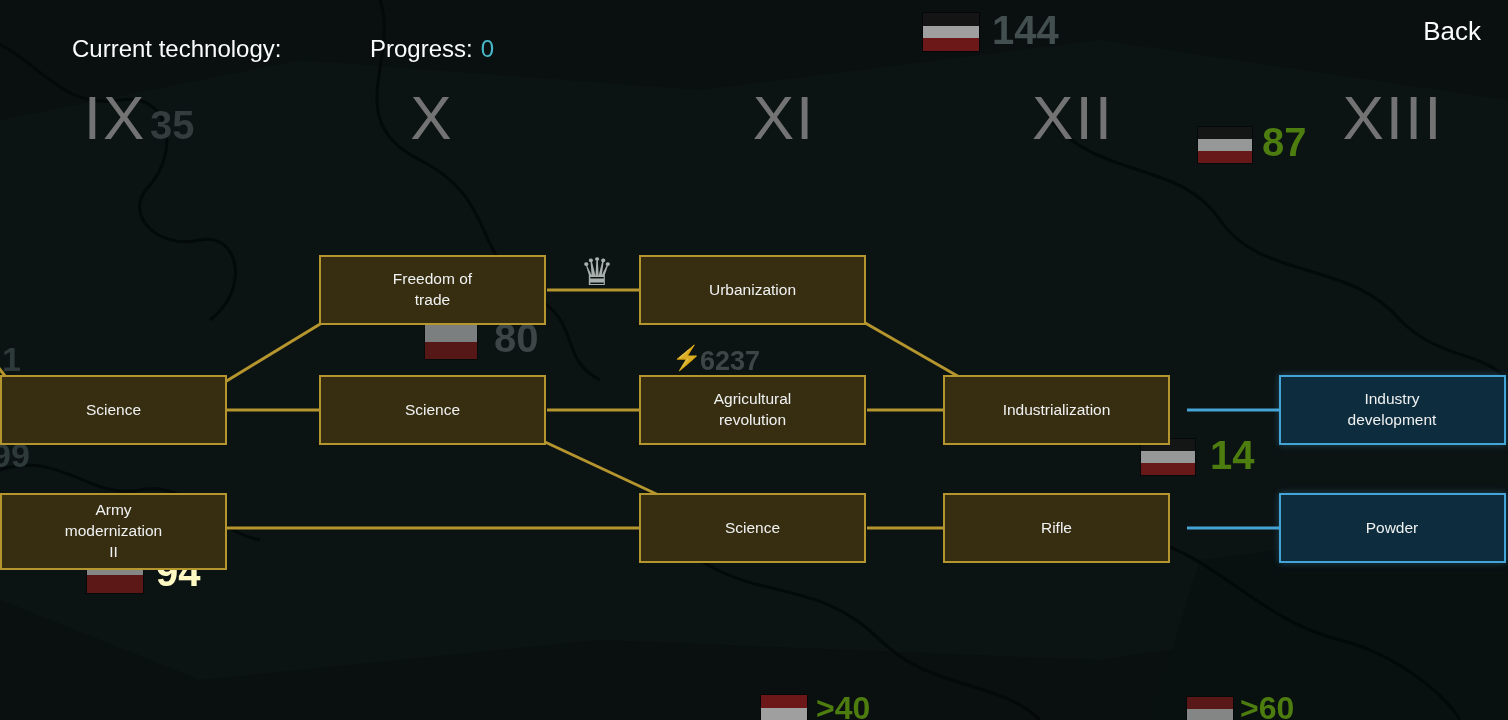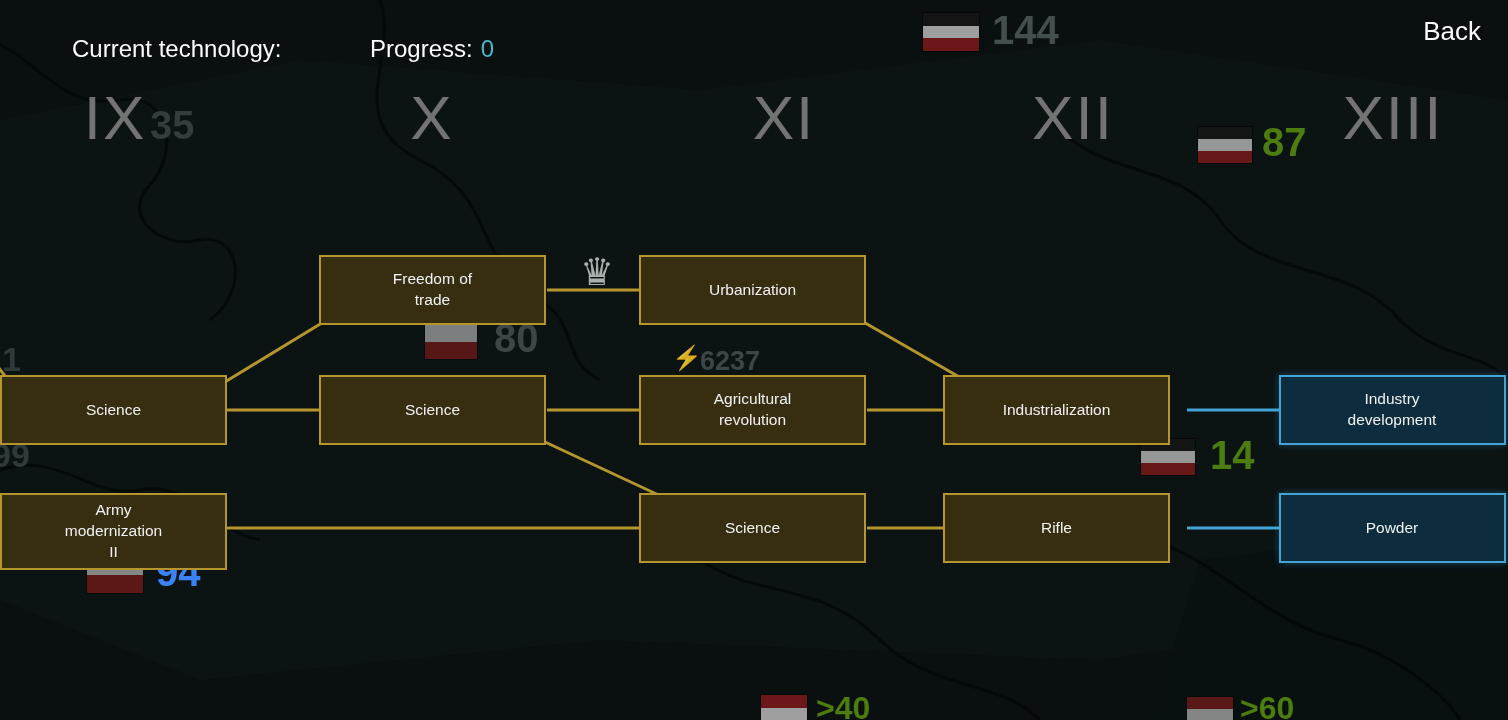"94" div.map-label { color: #3b82f6 -> #fef9c3 }
